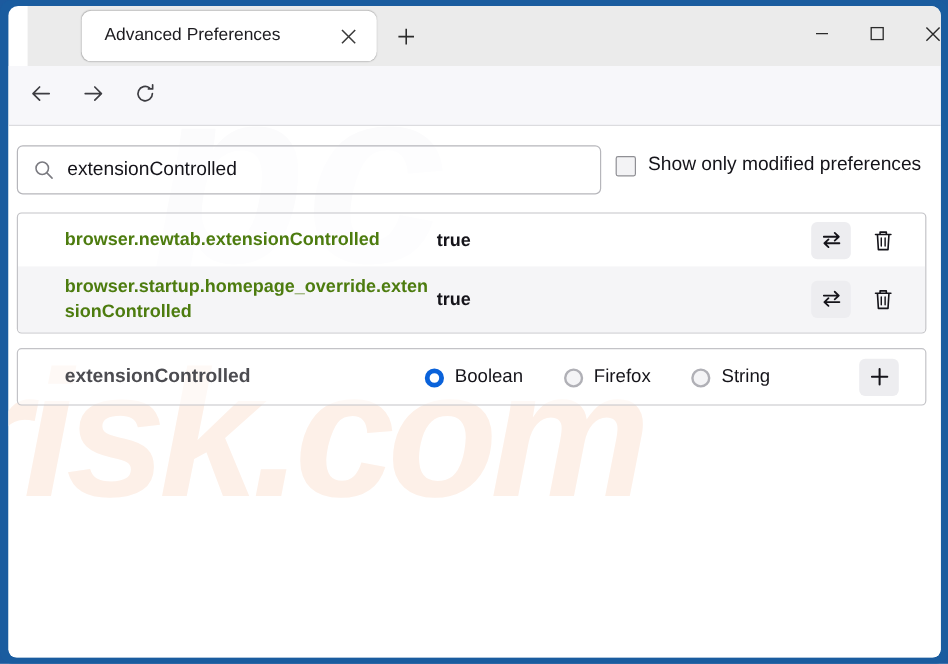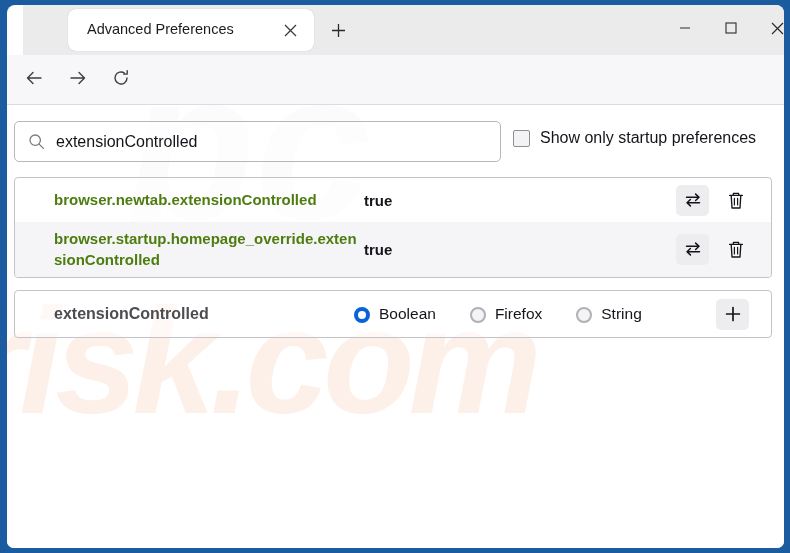"Show only startup preferences" span { text: startup -> modified }
